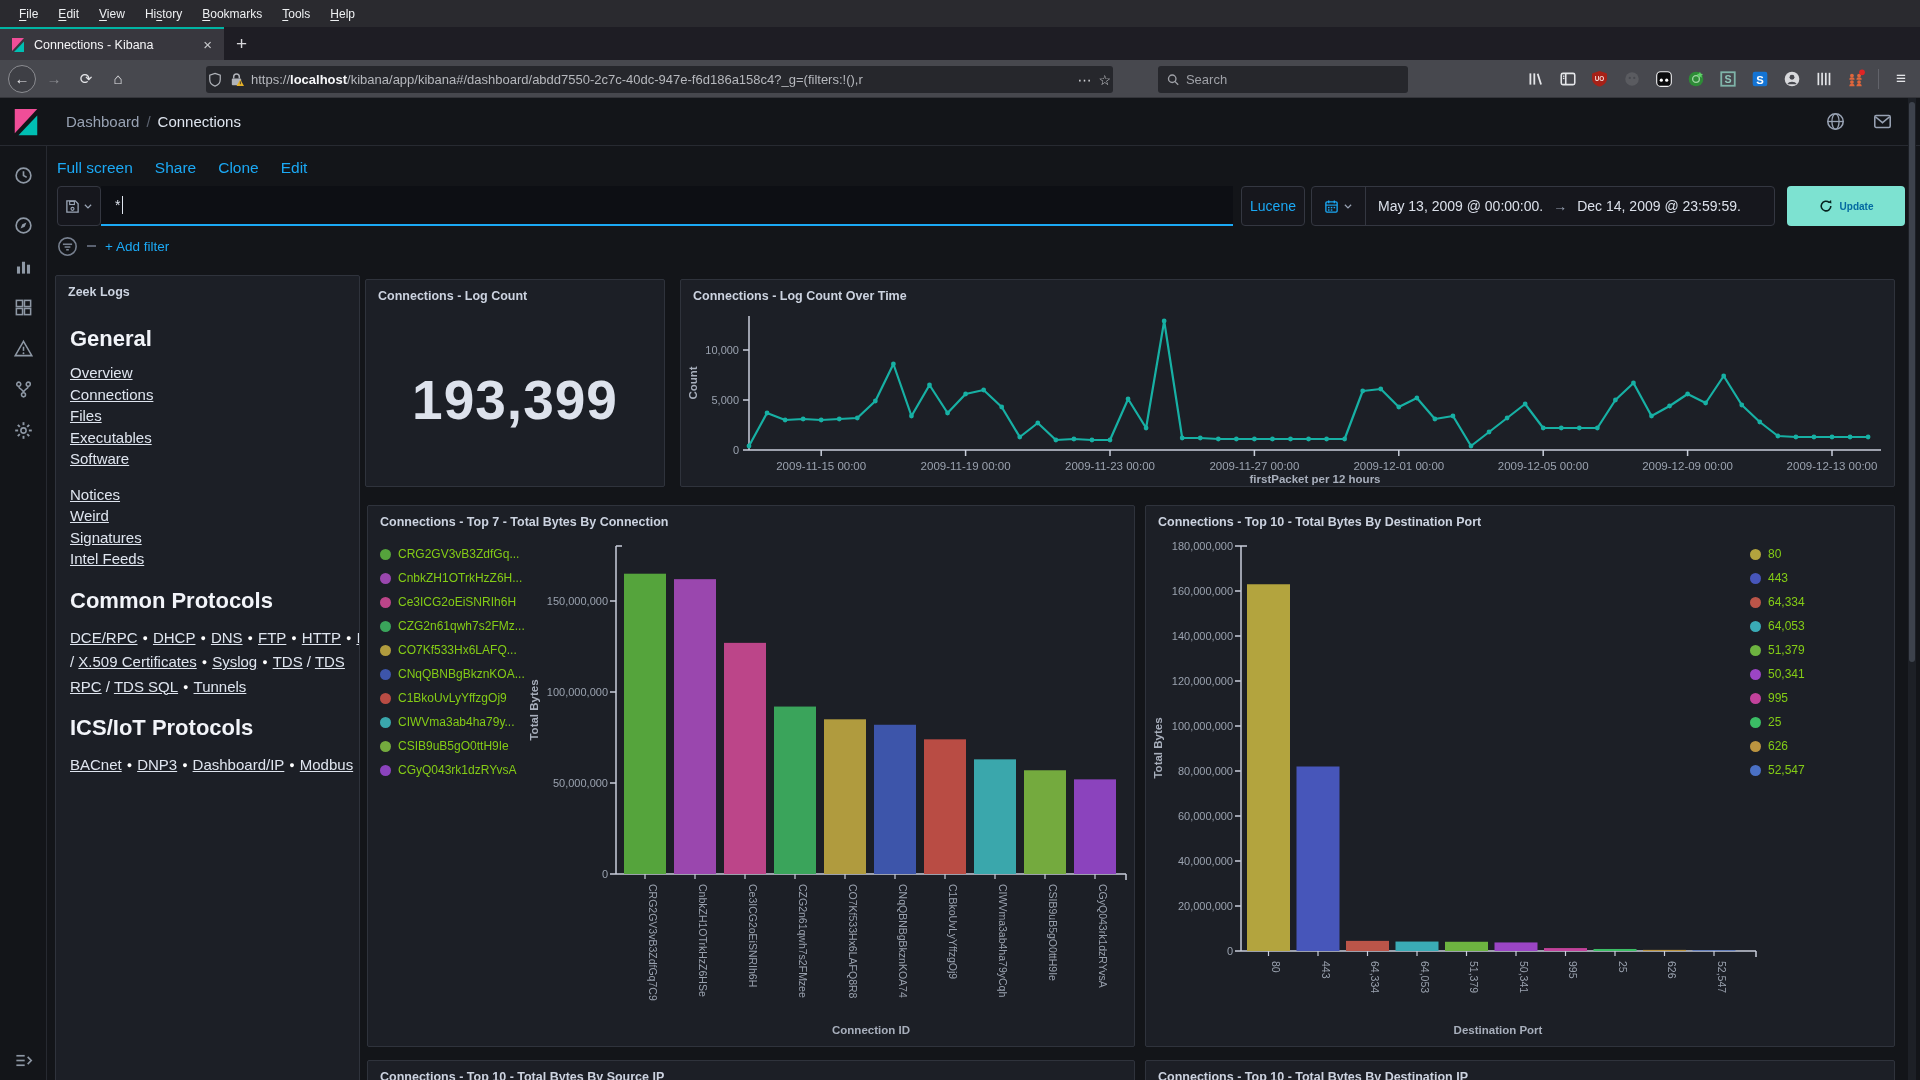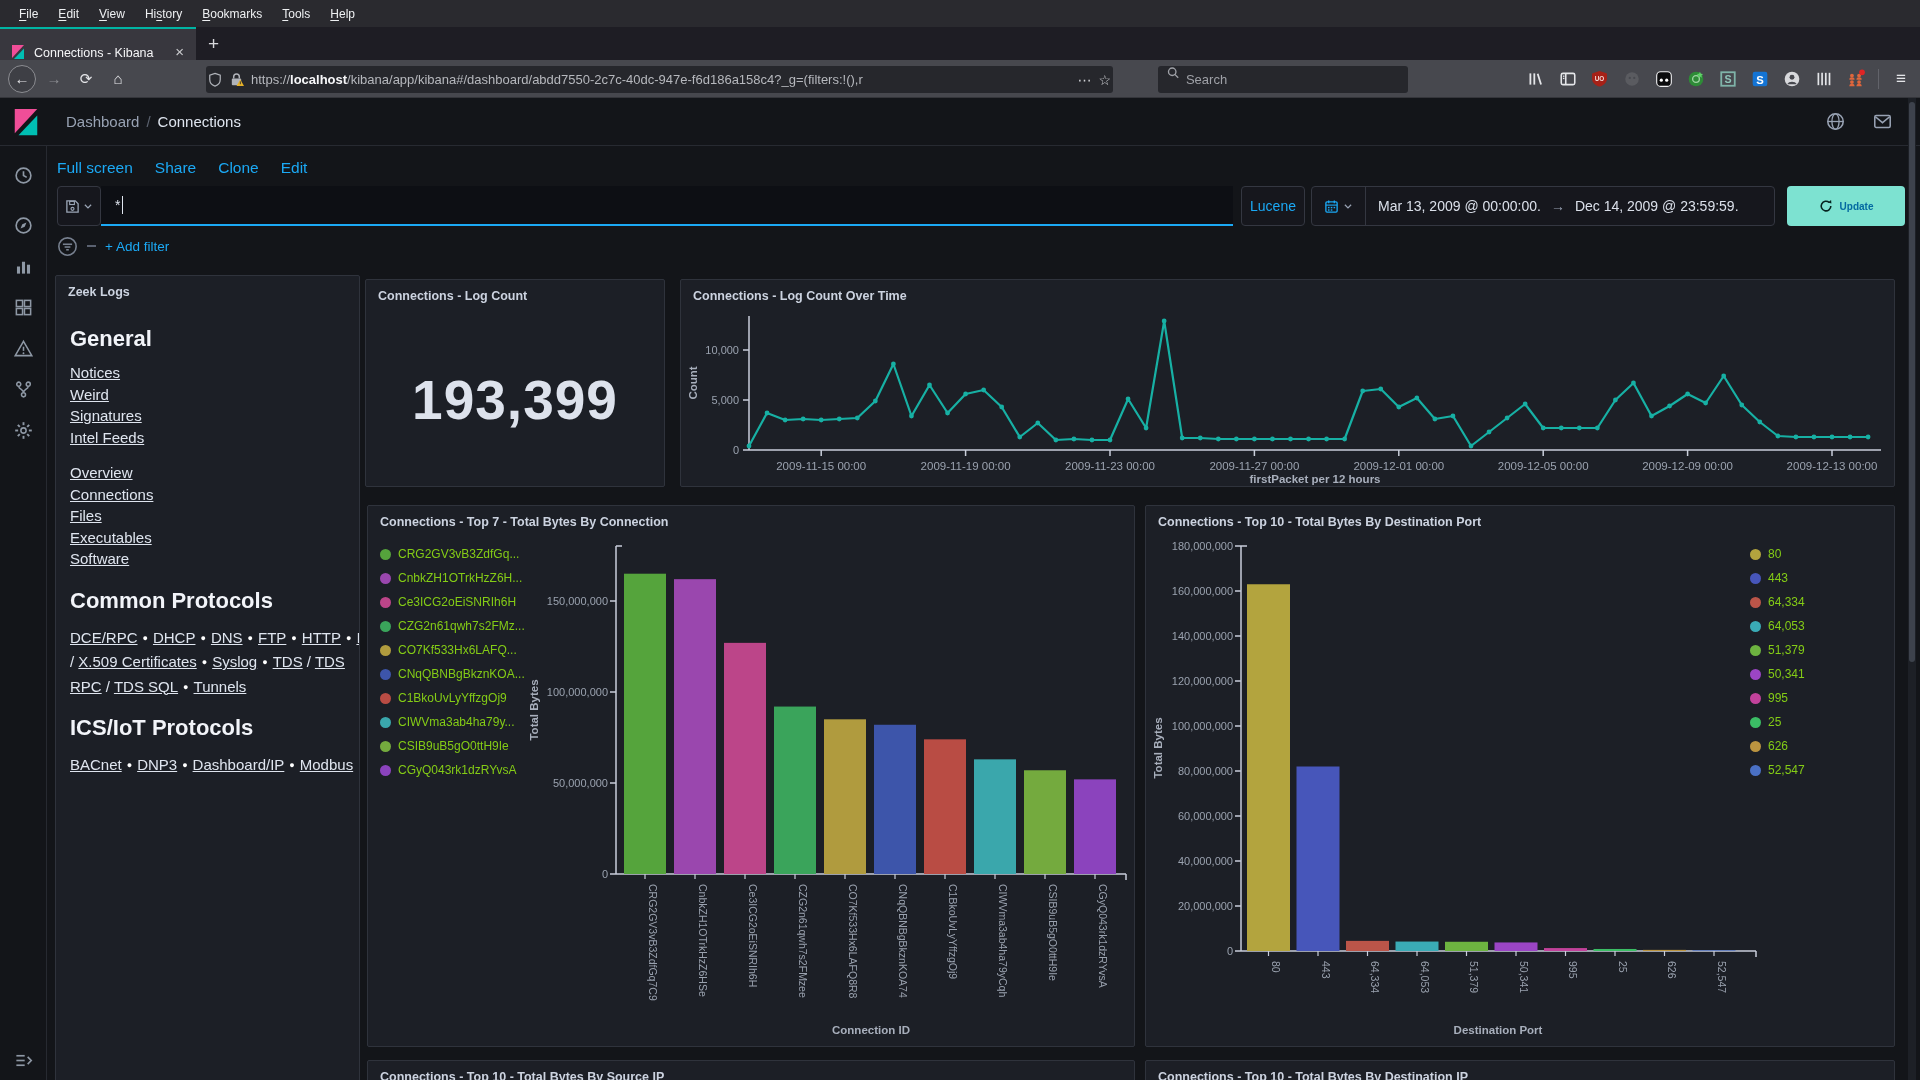"Connections - Kibana" #tab-active { align-items: flex-end -> center; padding: 0 10px -> 14px 10px; width: 196px -> 224px }
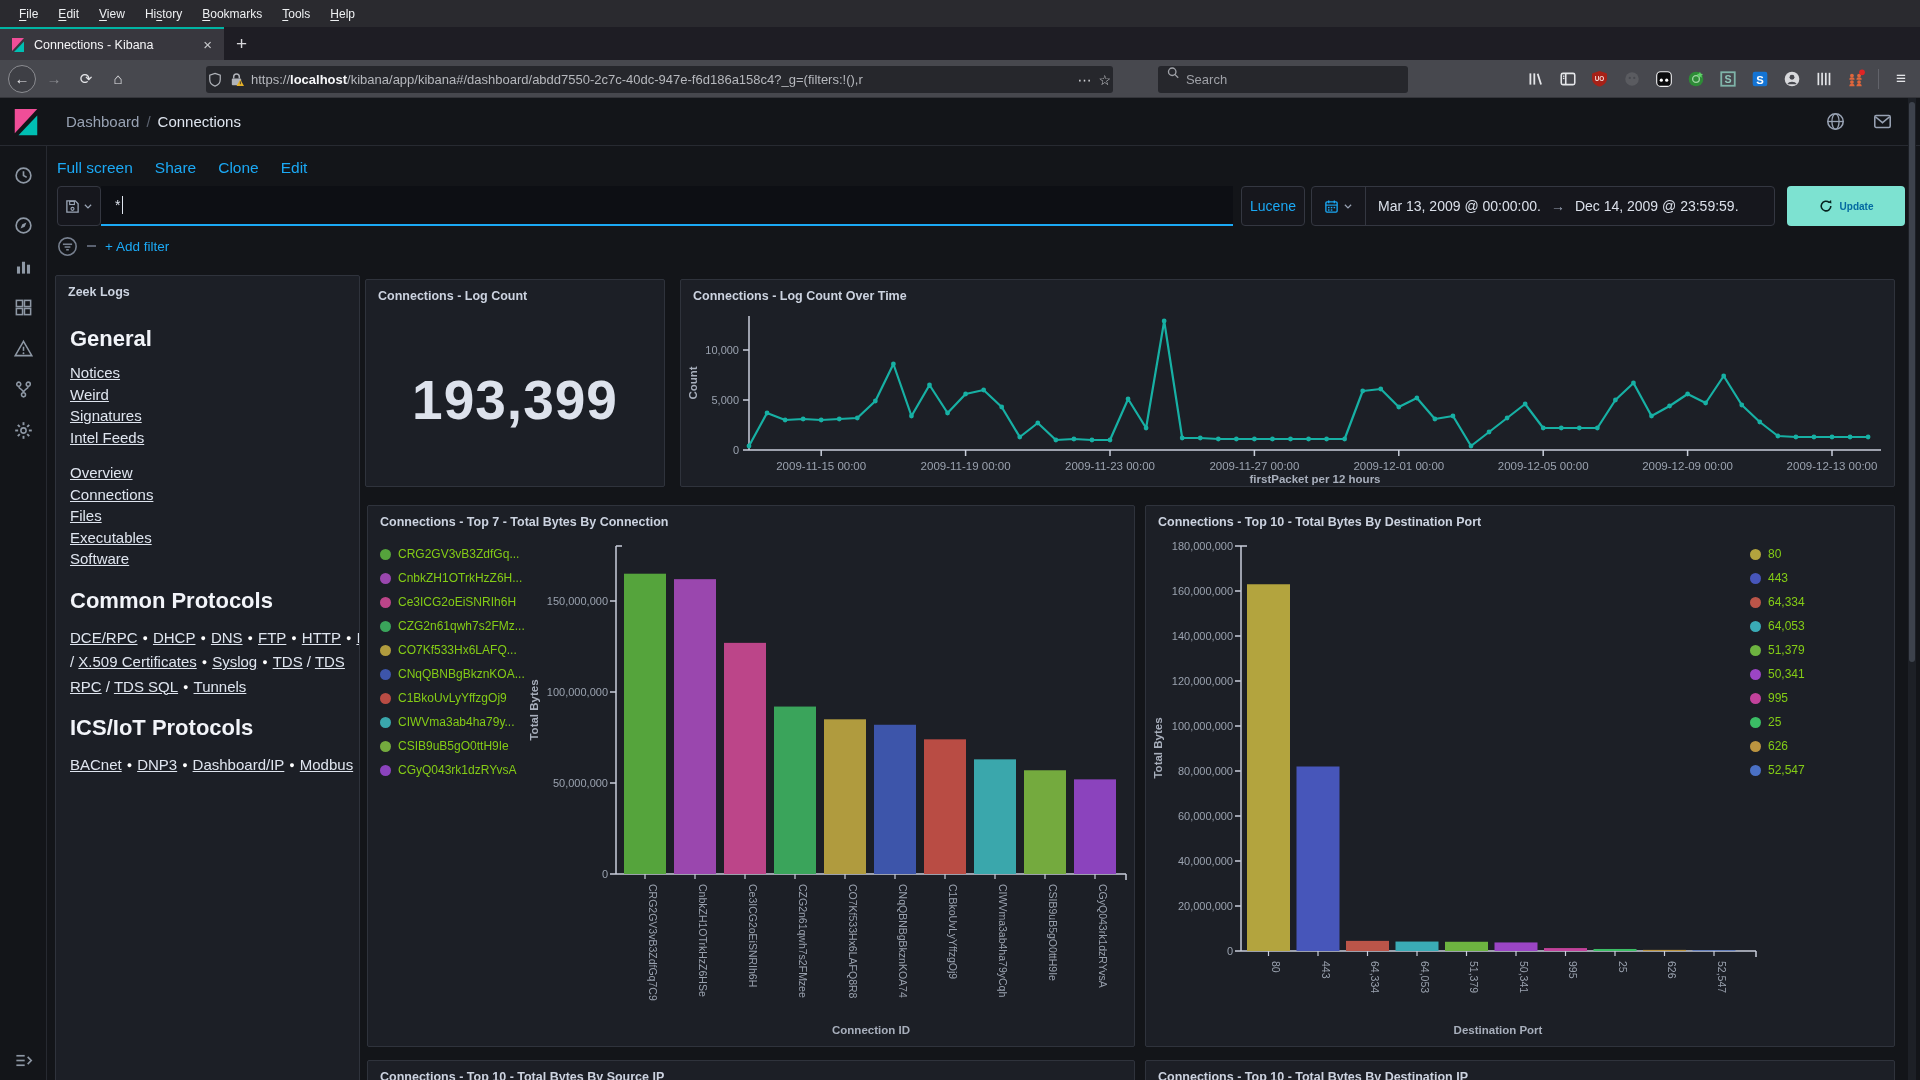"Search" #searchbox { align-items: none -> center }
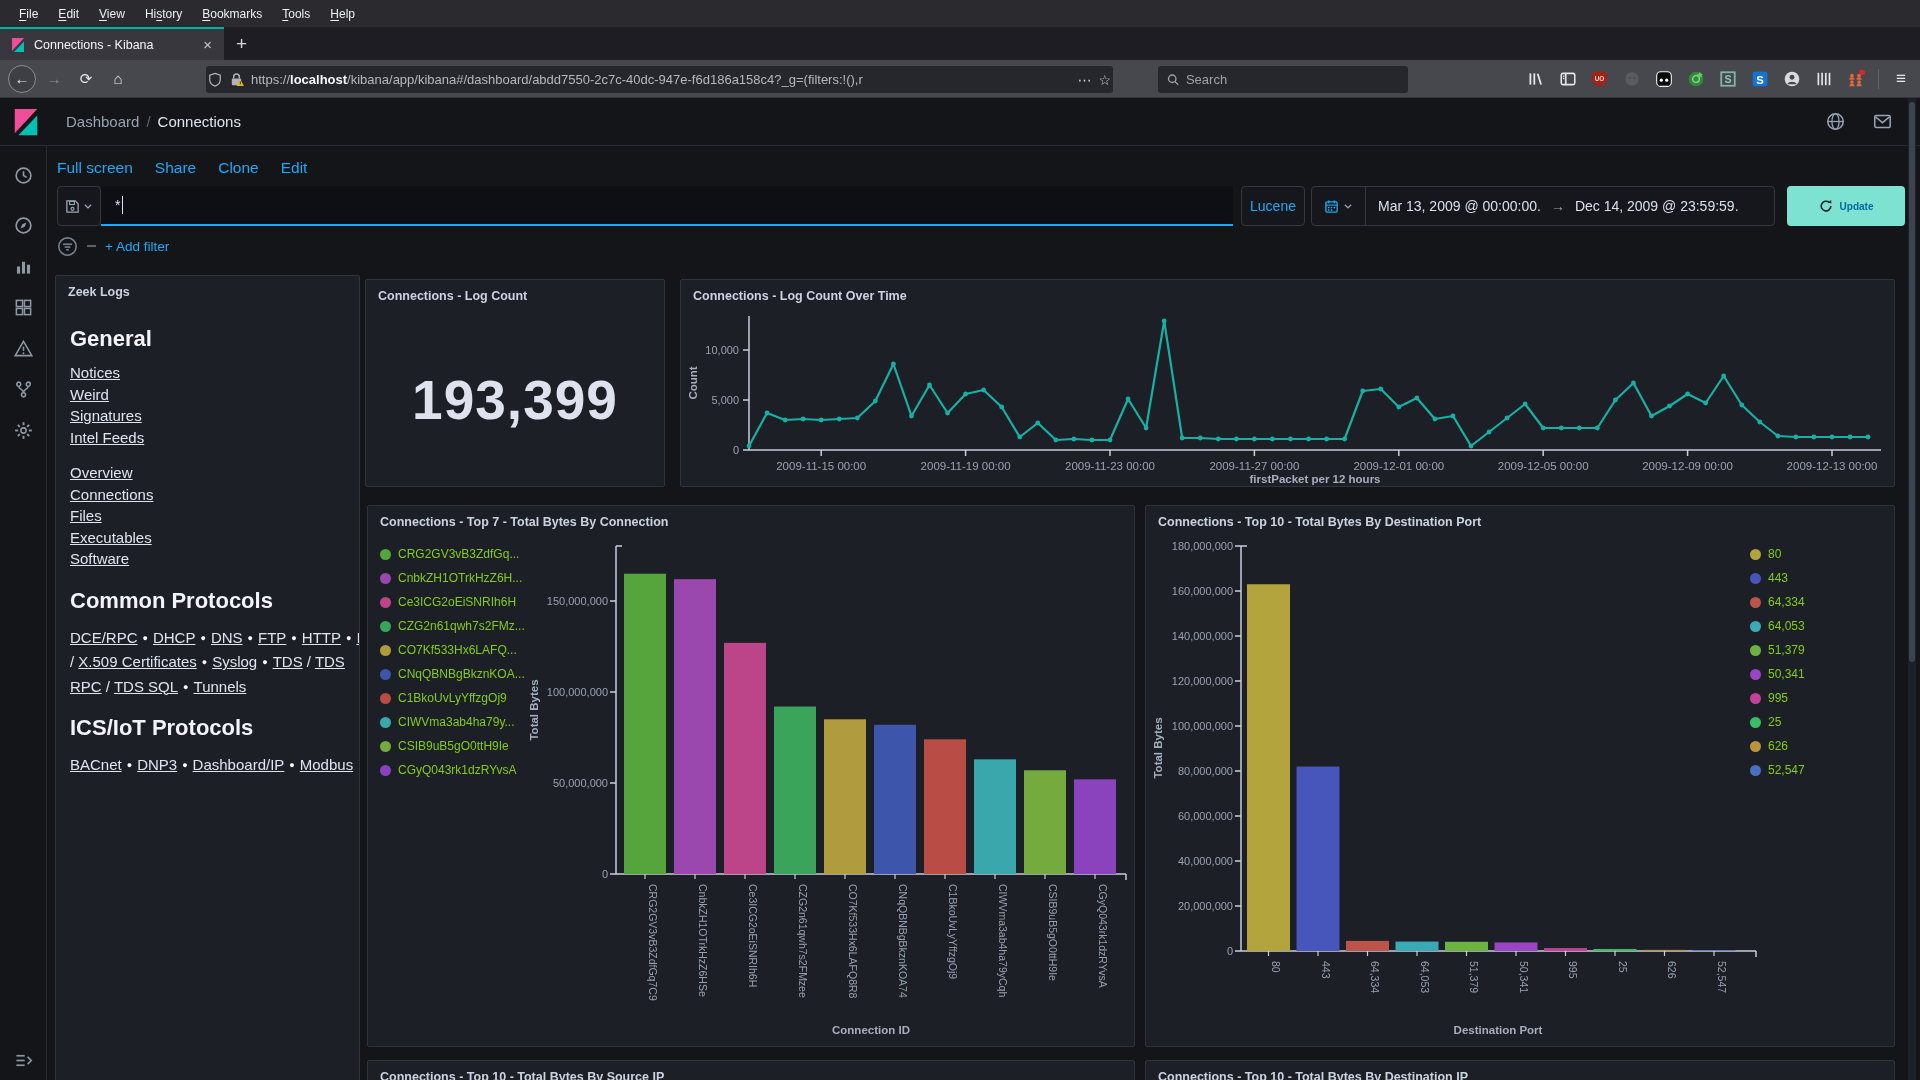"Mar 13, 2009 @ 00:00:00." span.date-text { text: Mar -> May }
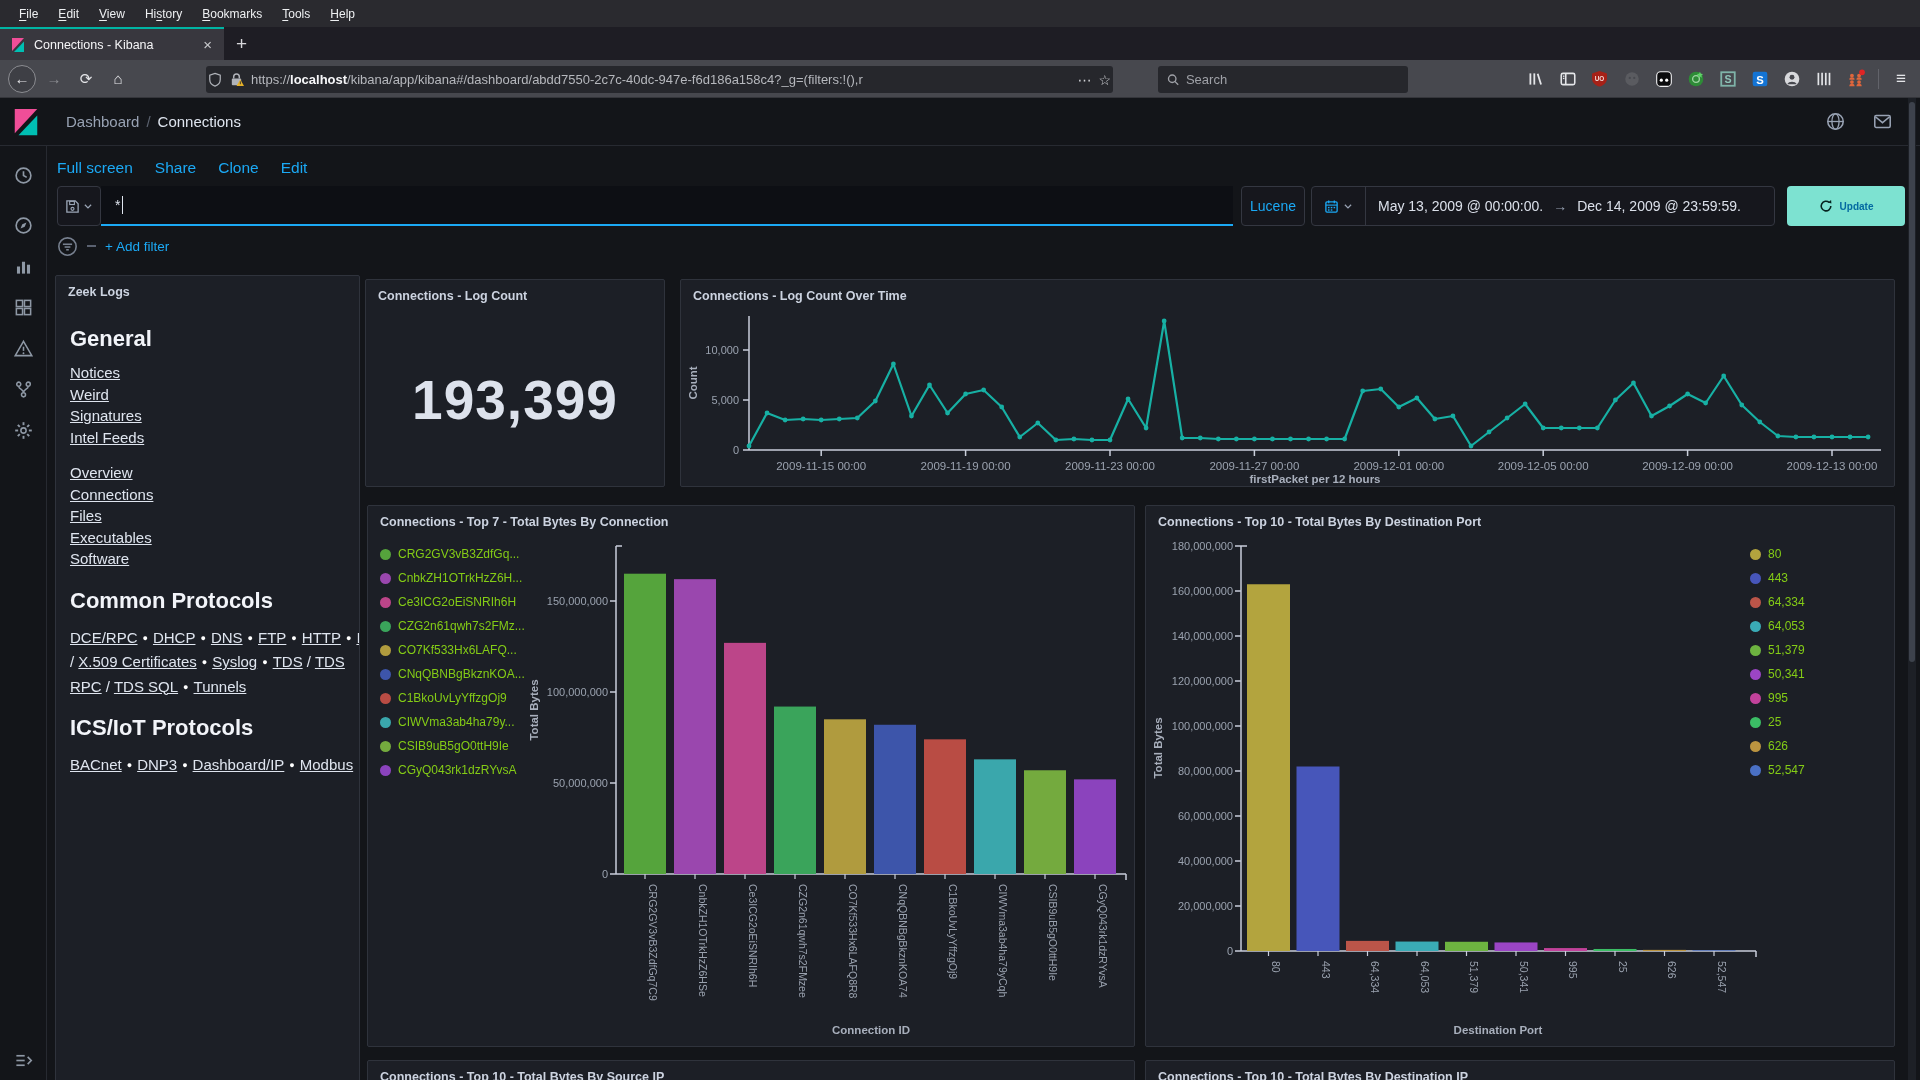"Notices" div.zeek-block { order: before "Overview" -> after "Overview" }
